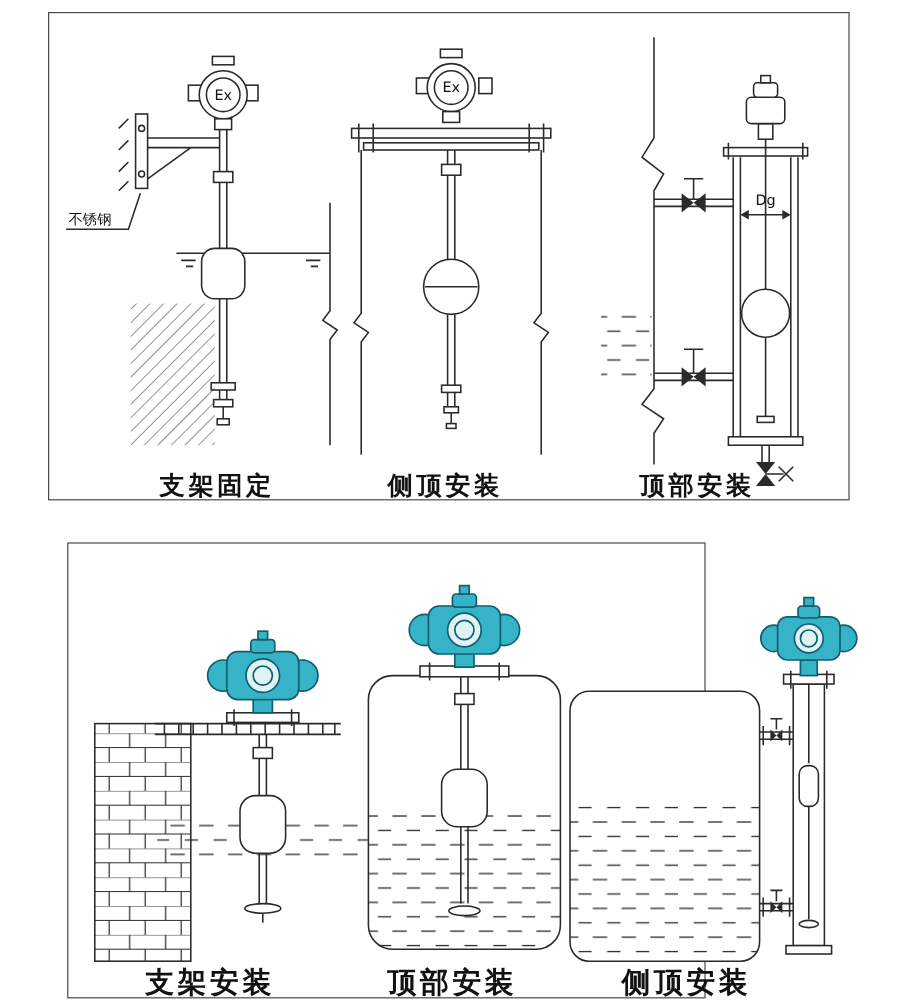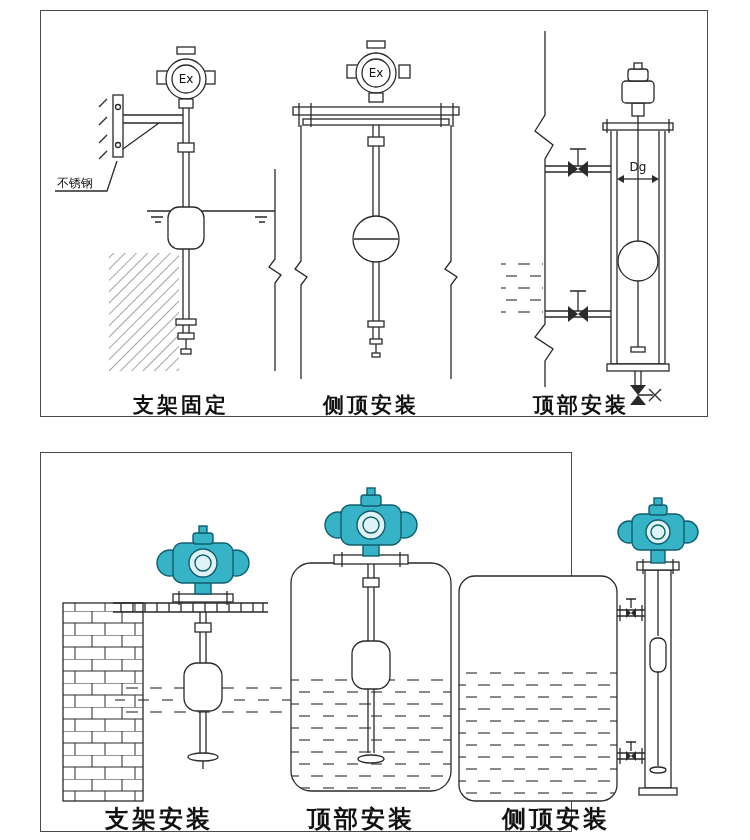"支架安装" div.panel { left: 40px -> 56px }
